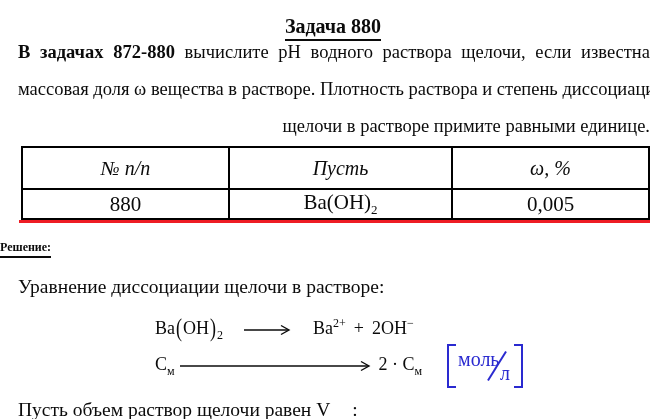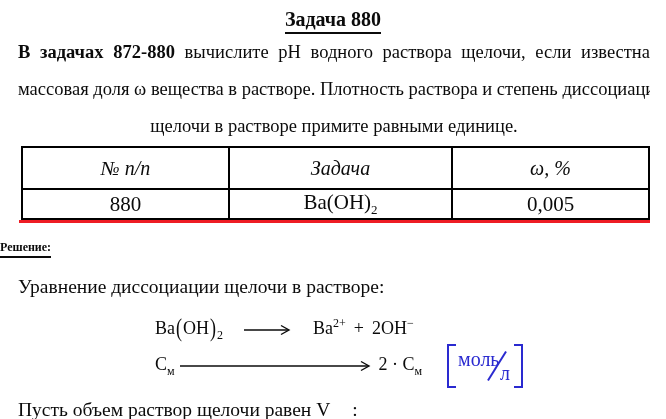"Задача 880" .doc-title { top: 8px -> 15px }
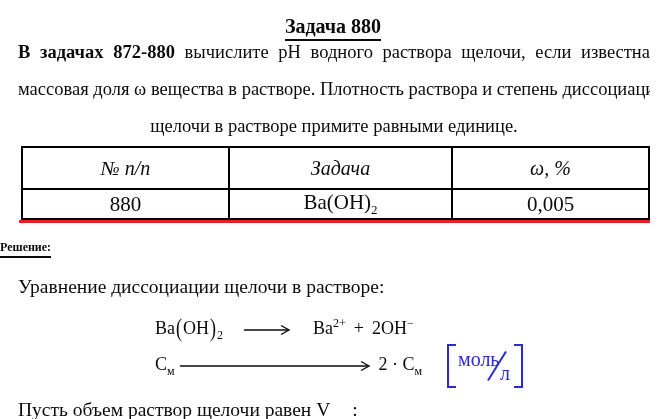"щелочи в растворе примите равными" .intro .lline { text-align: center -> right }
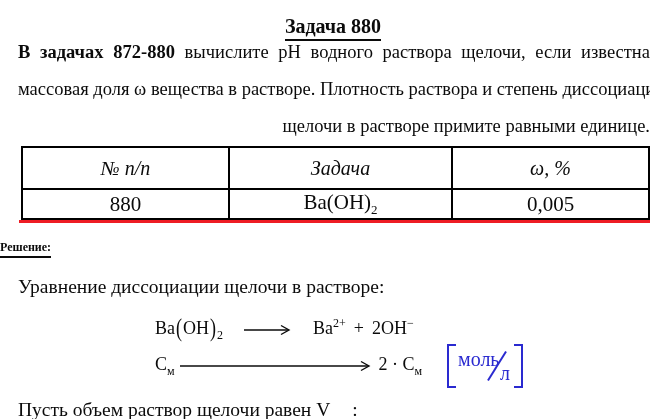"Задача" th.colw2 { text: Задача -> Пусть }
